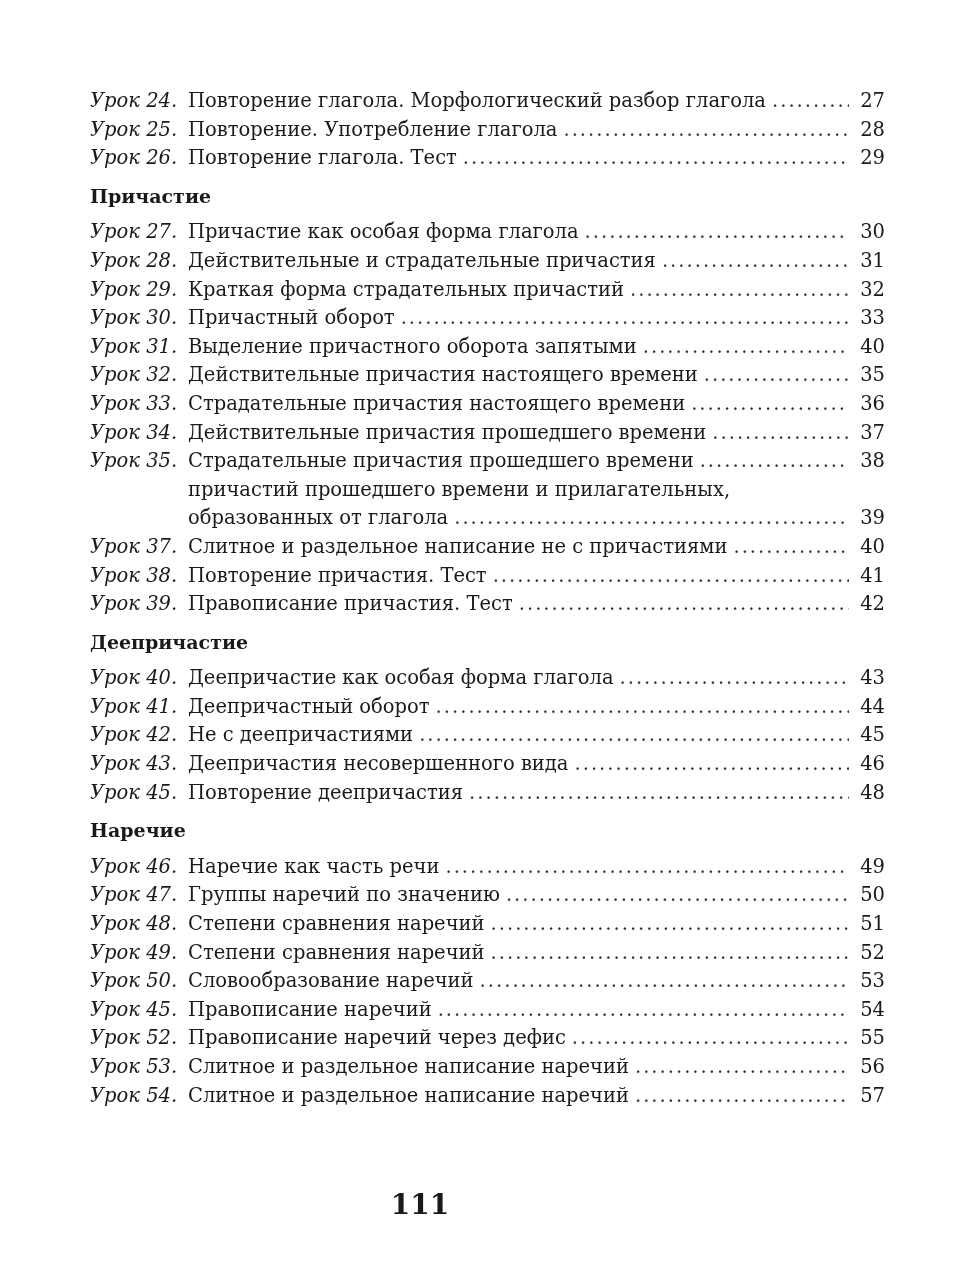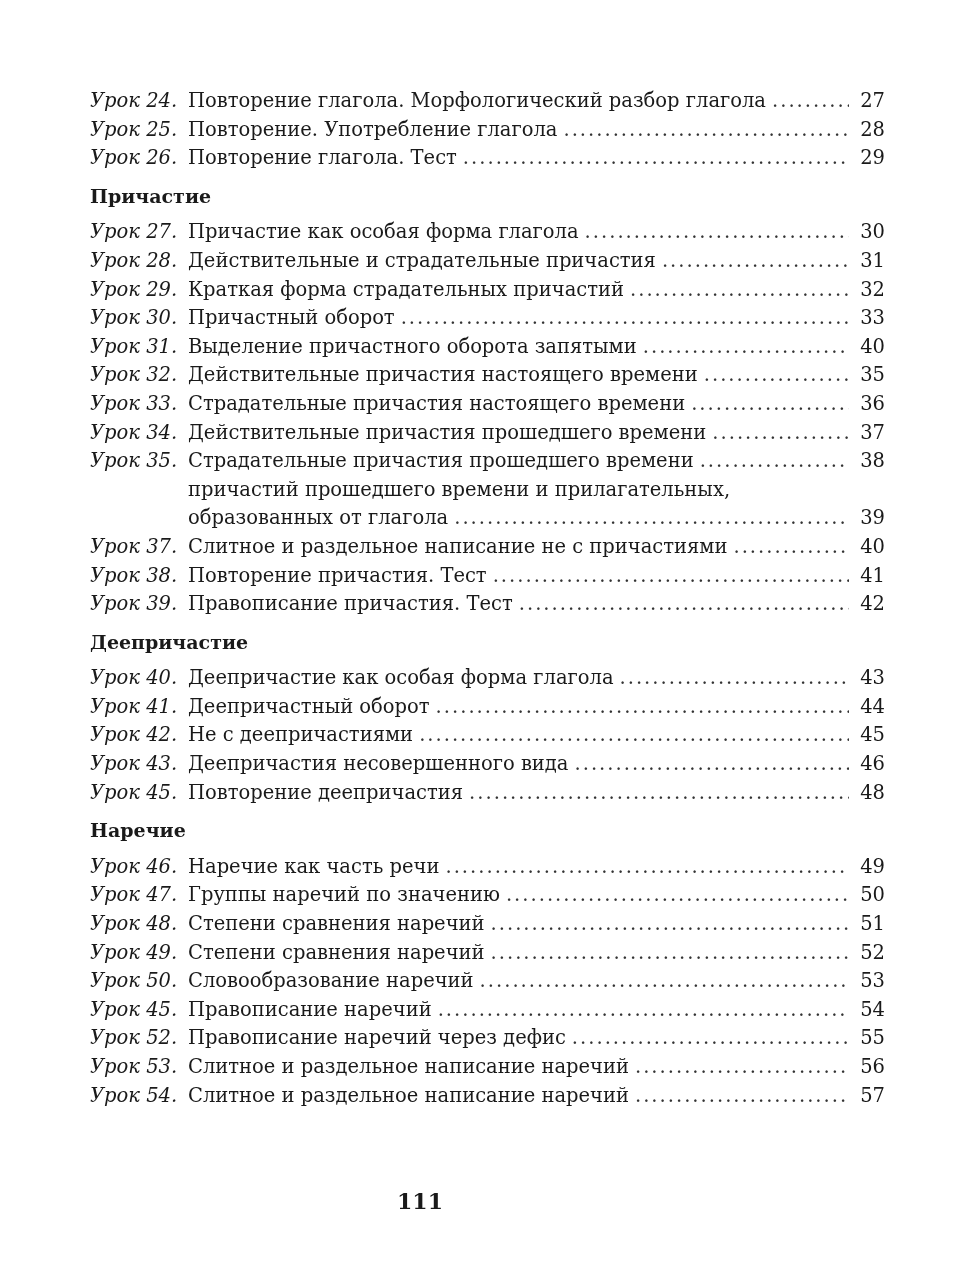"111" .pnum { font-size: 22px -> 28px }
